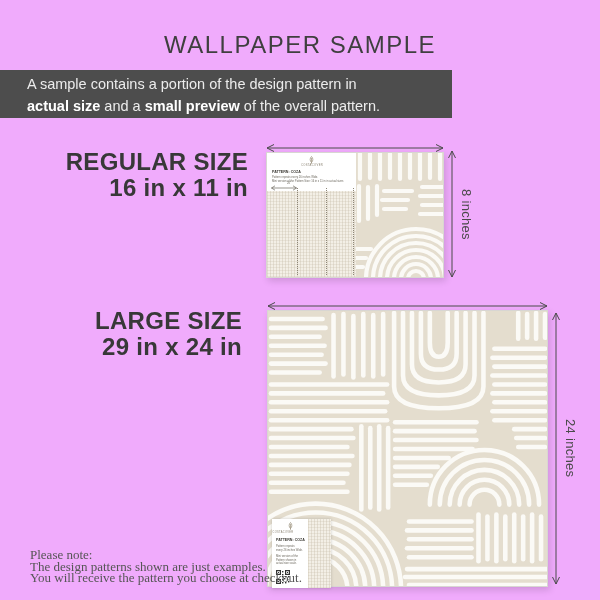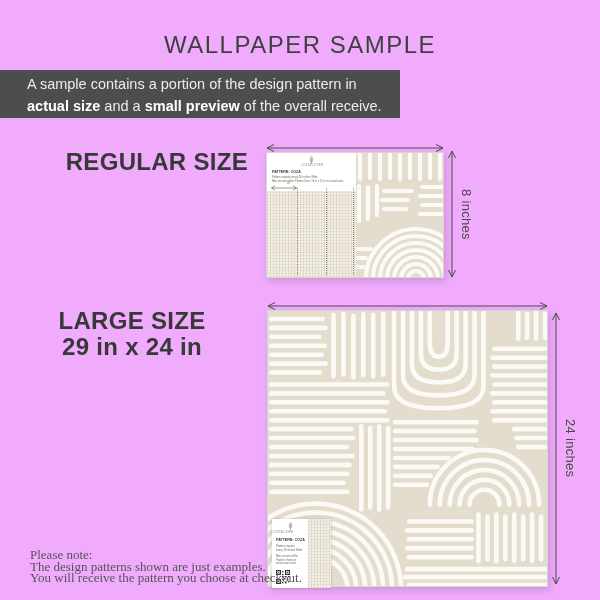"A sample contains a portion" .banner { width: 400px -> 452px }
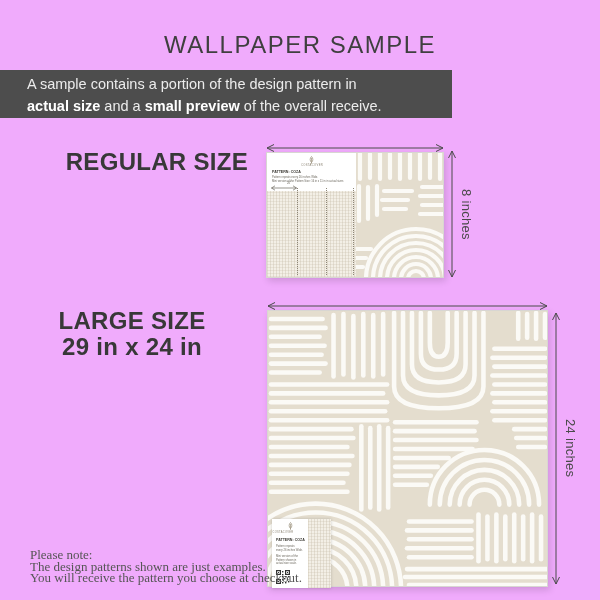"of the overall receive." span { text: receive -> pattern }
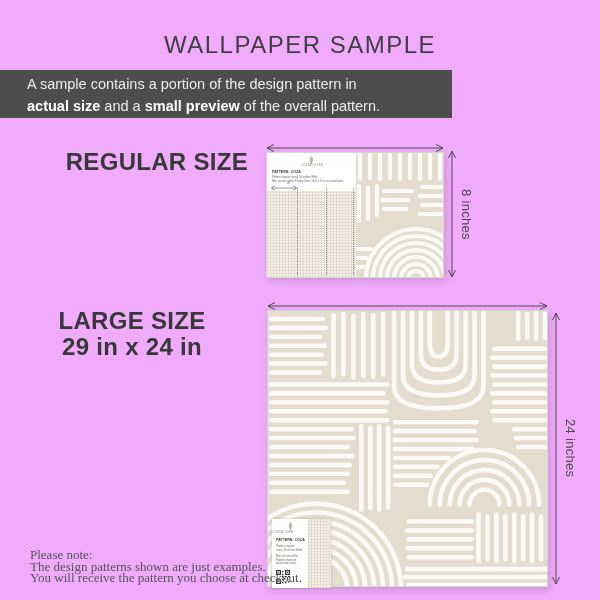"16 in x 11 in" div { html: none -> <div>16 in x 11 in</div> }
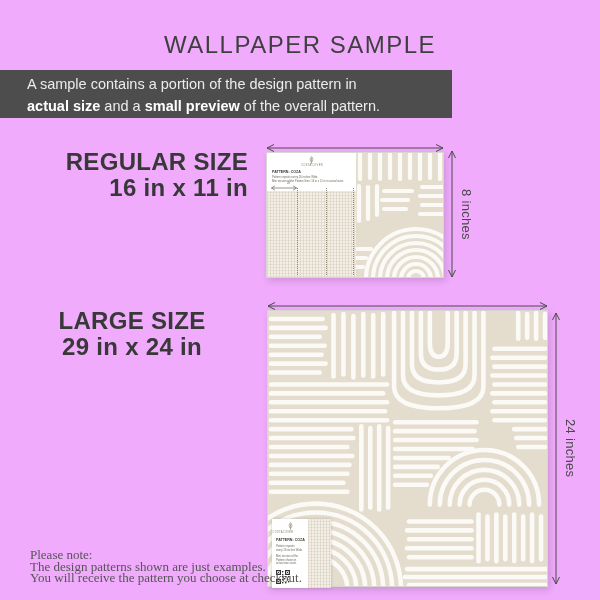"LARGE SIZE" .size-heading.large { text-align: center -> none }
